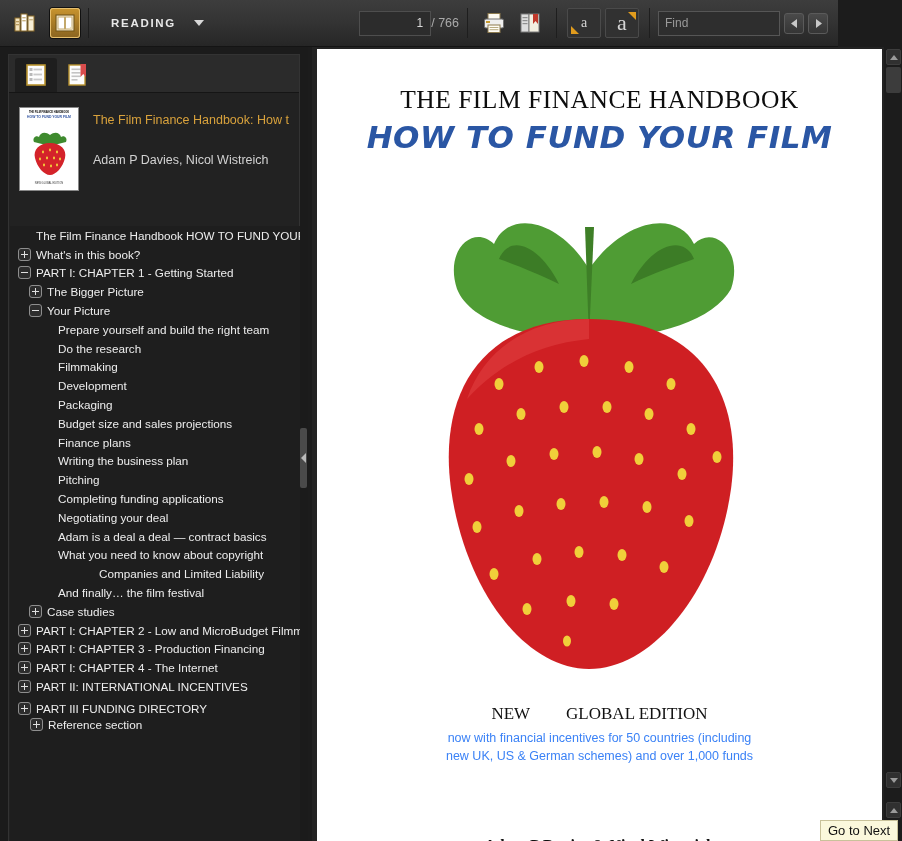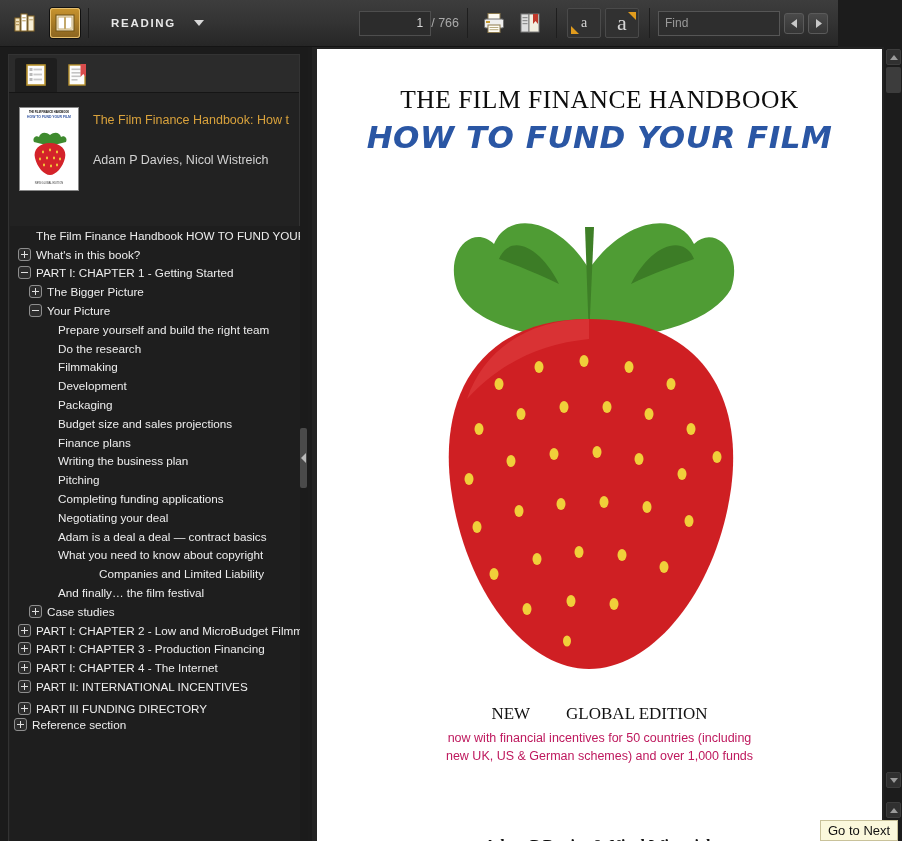"Reference section" div.toc-row { padding-left: 4px -> 20px }
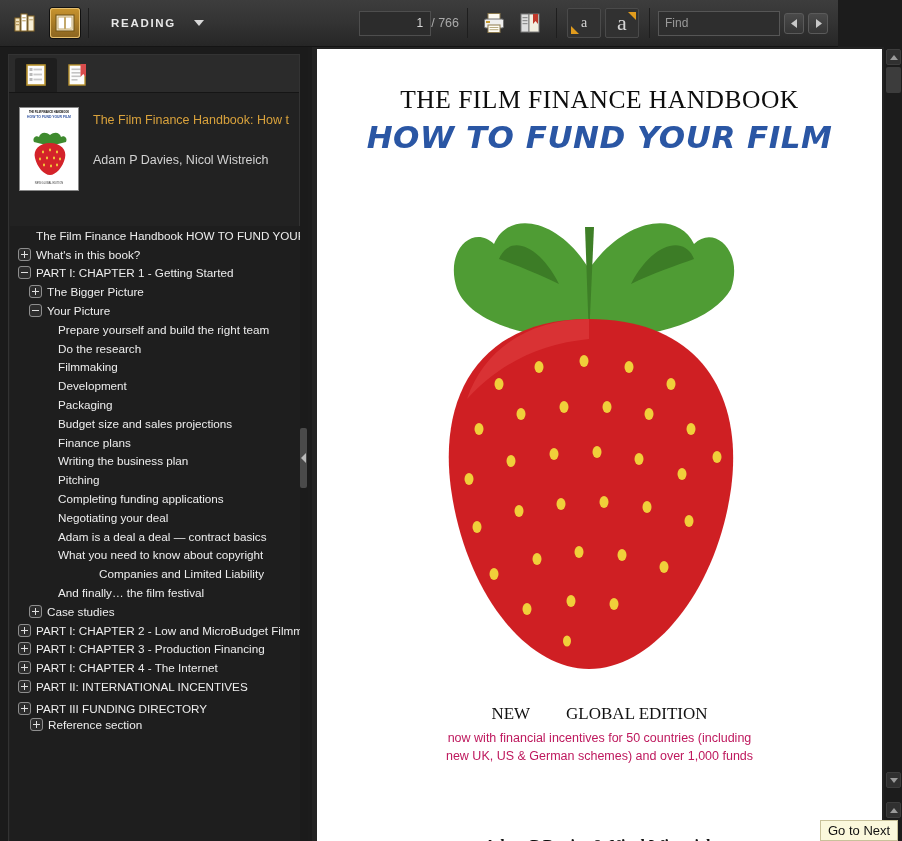"now with financial incentives for" #cover-blurb { color: #be185d -> #3b82f6 }
